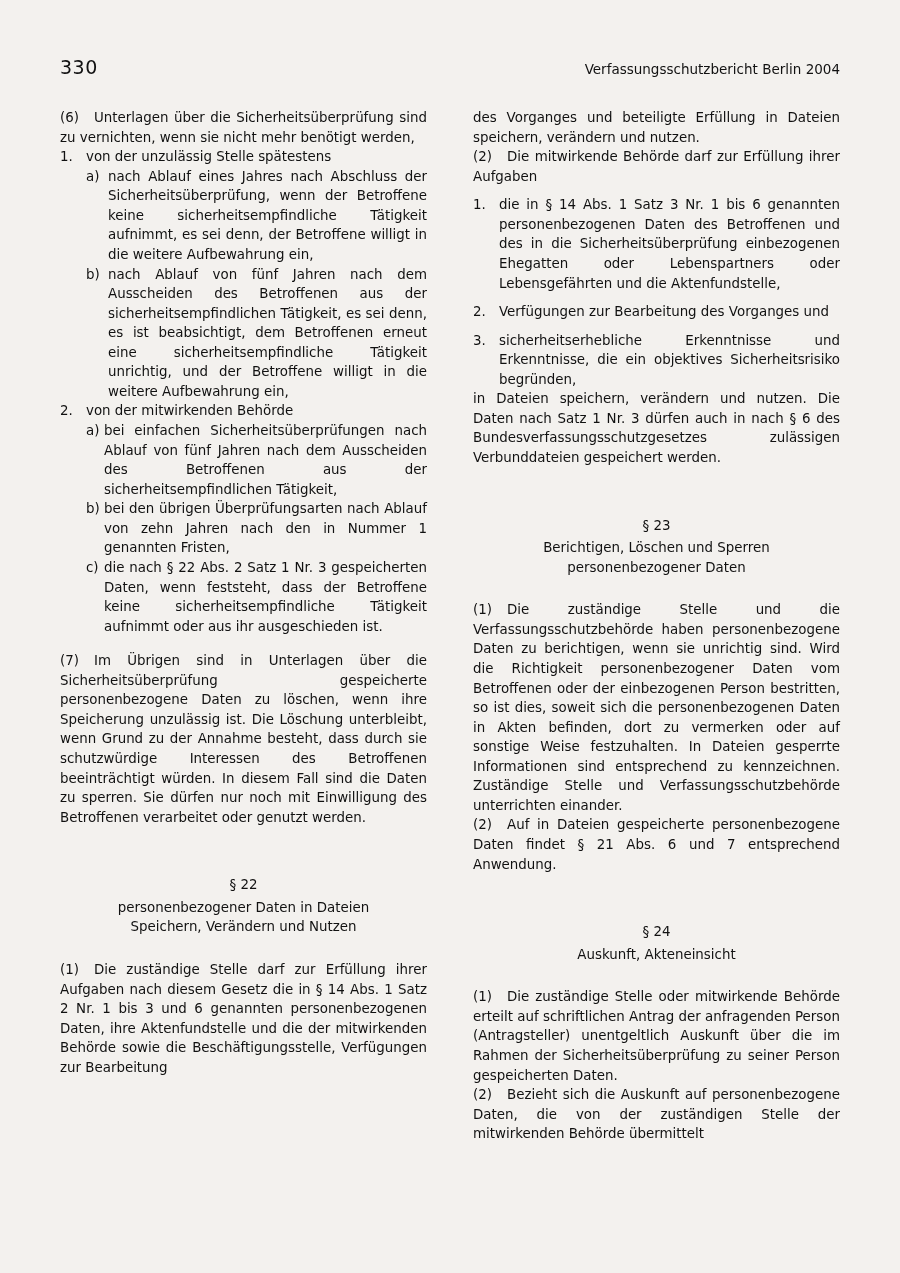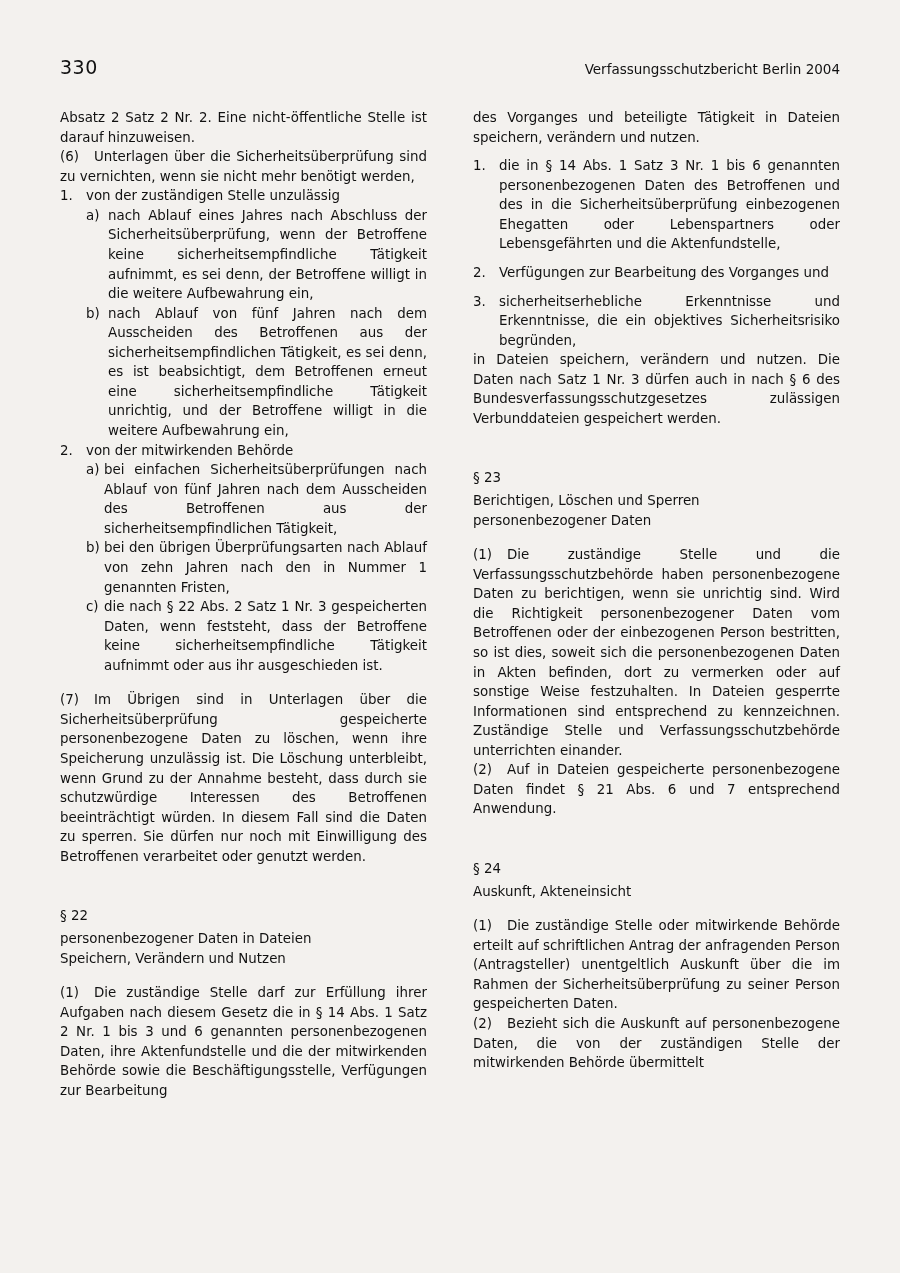"Absatz 2 Satz 2 Nr." p.para { html: <p>Absatz 2 Satz 2 Nr. 2. Eine nicht-öffentliche Stelle ist darauf hinzuweisen.</p> -> none }
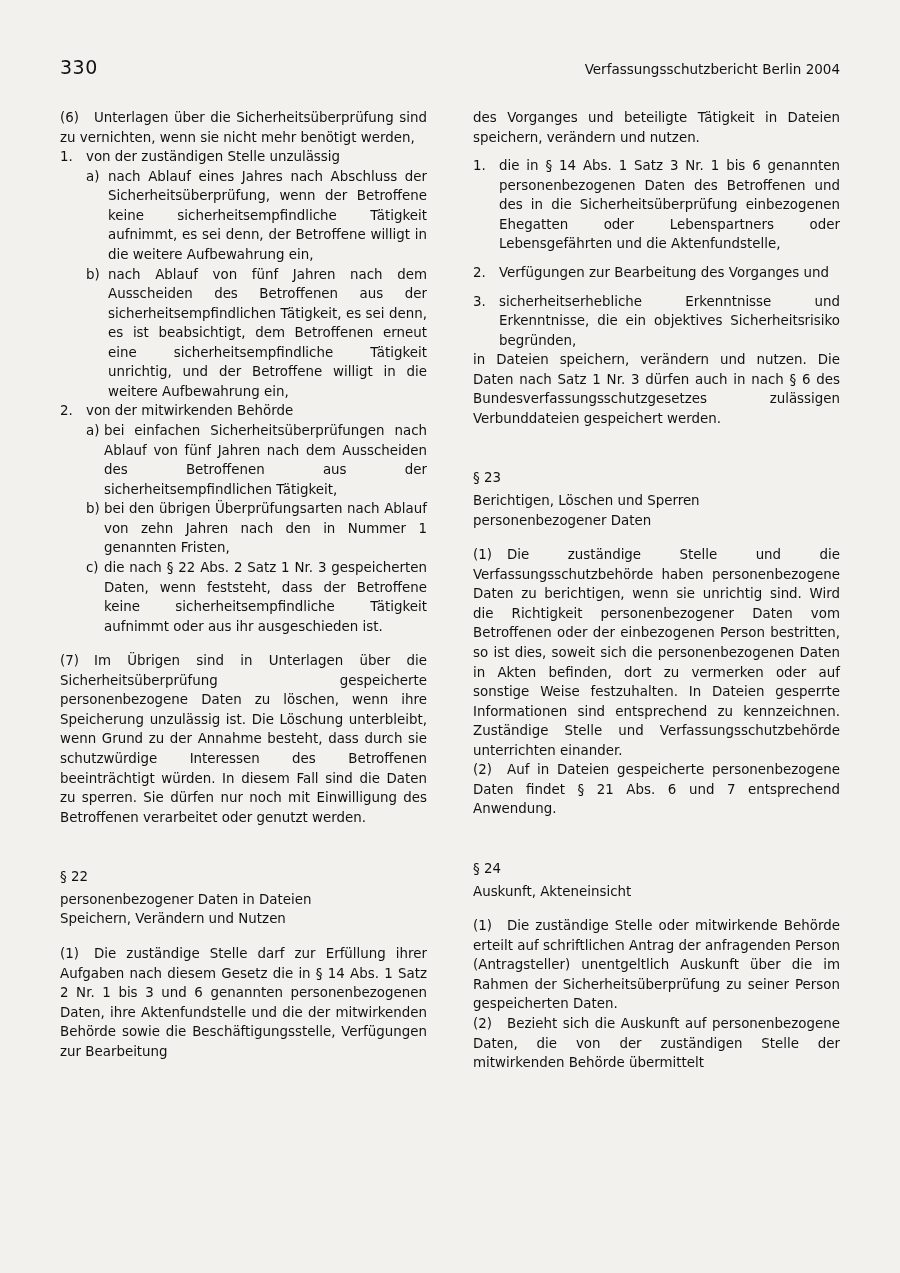"des Vorganges und beteiligte Tätigkeit" p.para { text: Tätigkeit -> Erfüllung }
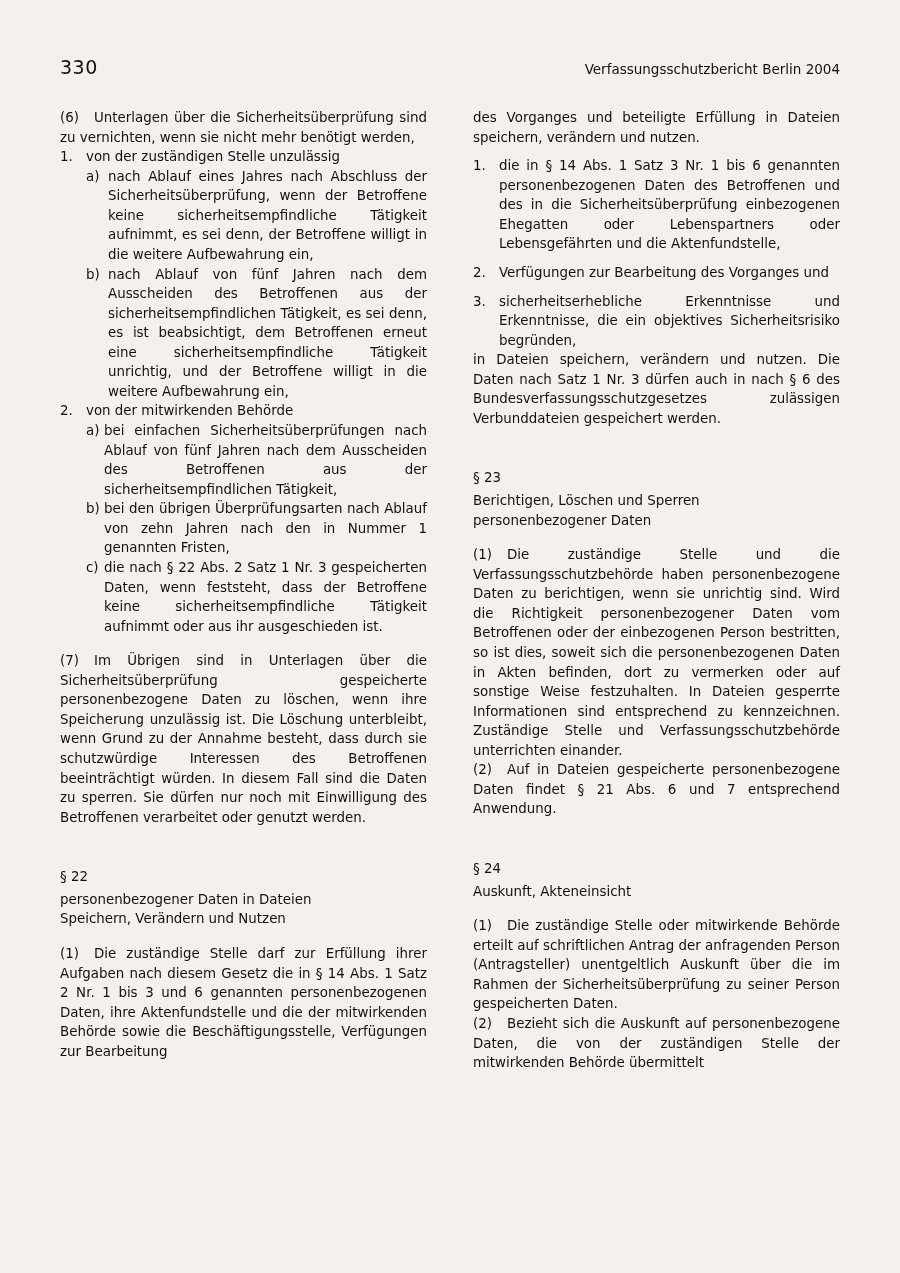"von der zuständigen Stelle unzulässig" div.body { text: zuständigen Stelle unzulässig -> unzulässig Stelle spätestens }
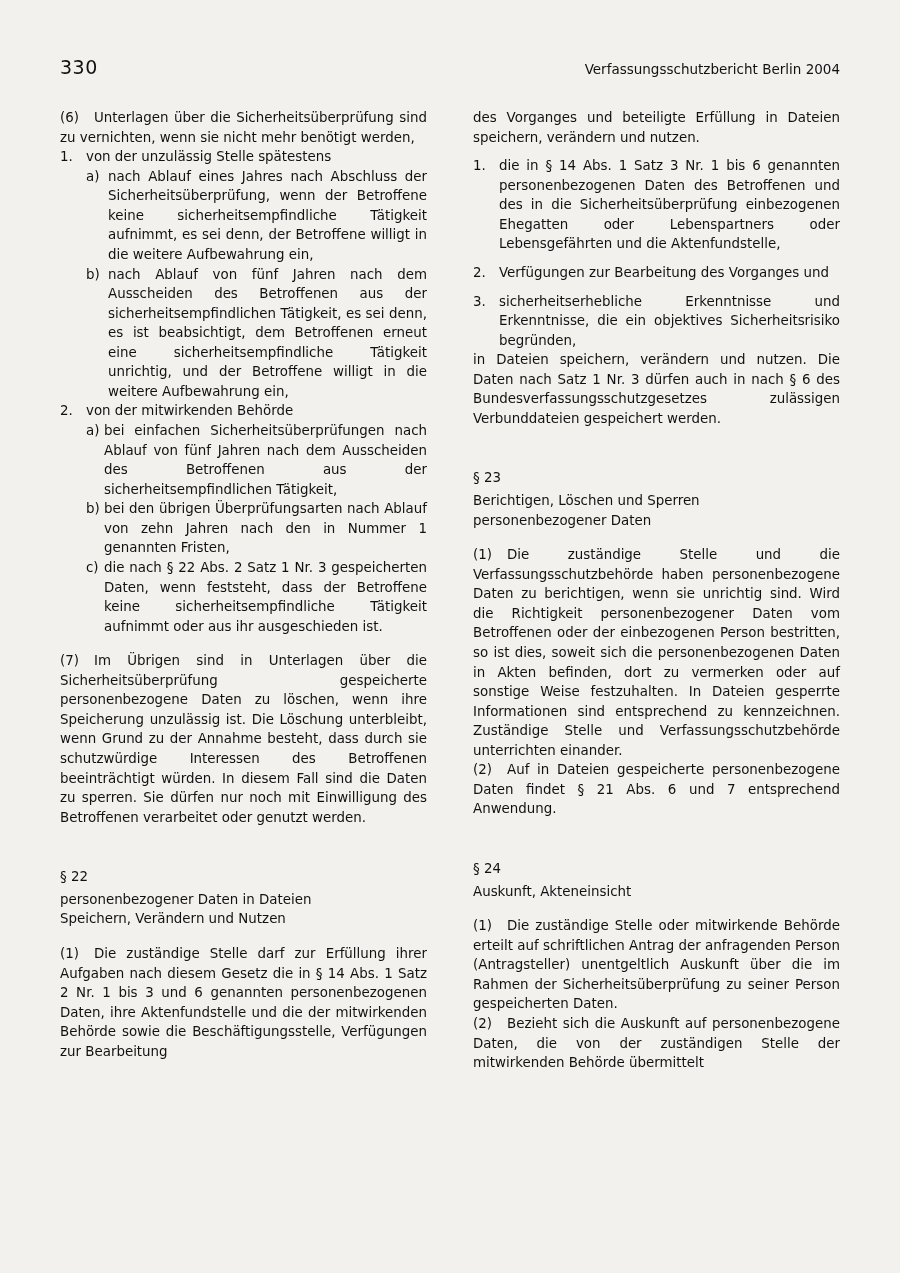"(2) Die mitwirkende Behörde darf" p.para { html: none -> <p><span>(2)</span><span>Die mitwirkende Behörde darf zur Erfüllung ihrer Aufgaben</span></p> }
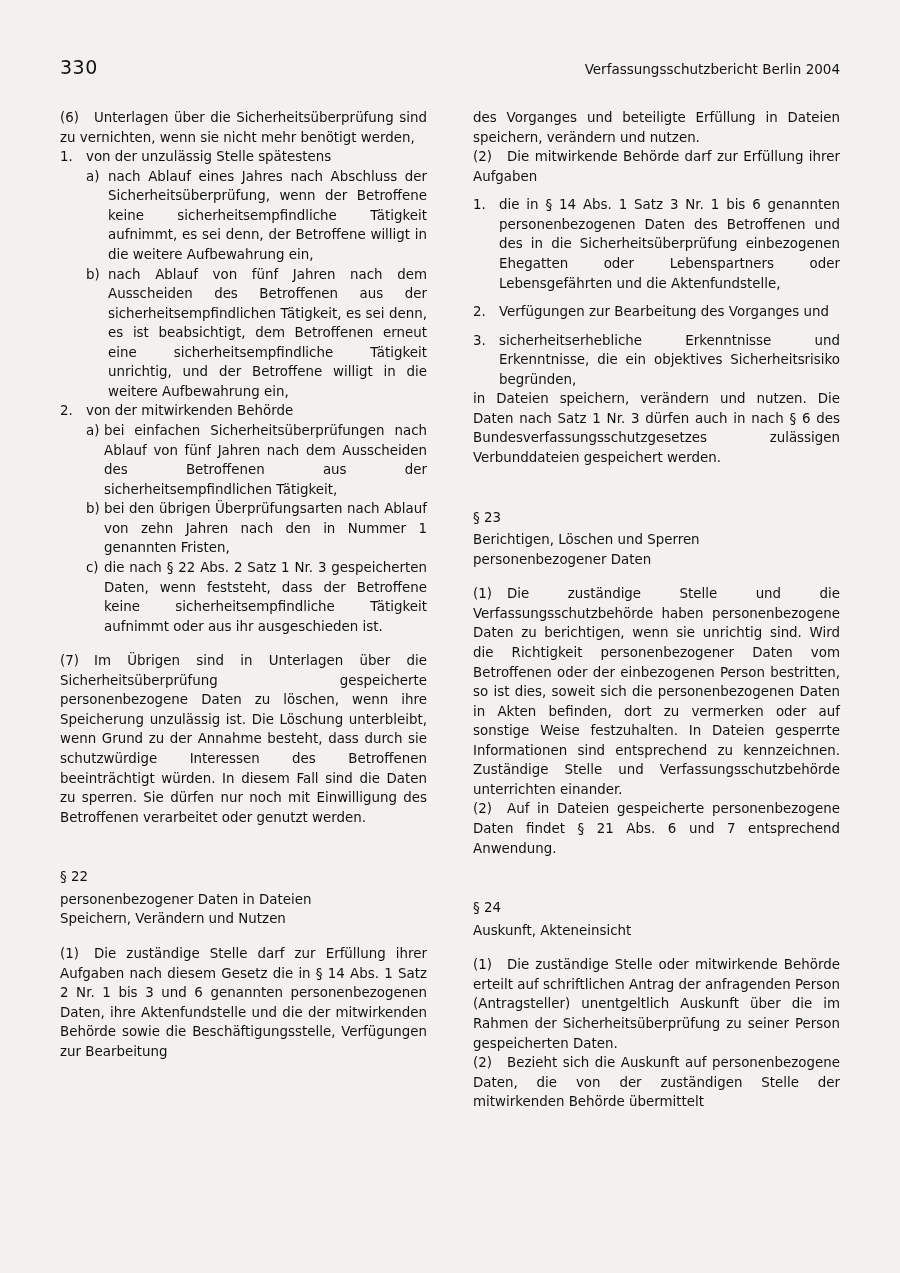"§ 23" .section-head { margin: 0 -> 8px; text-align: none -> center }
